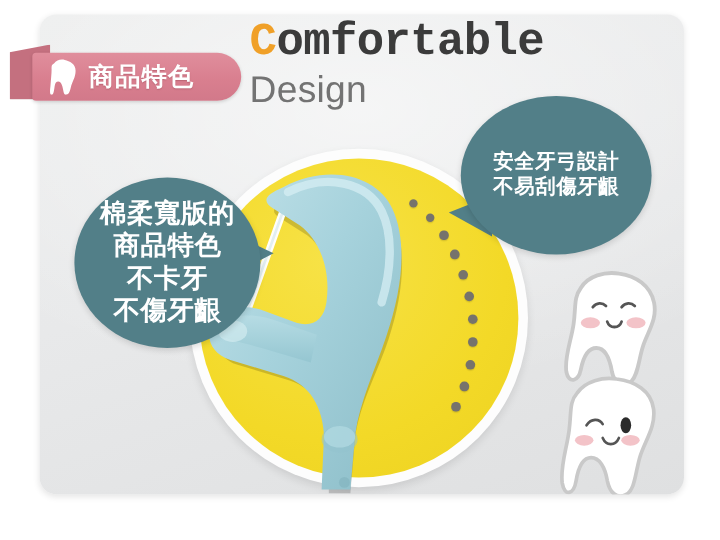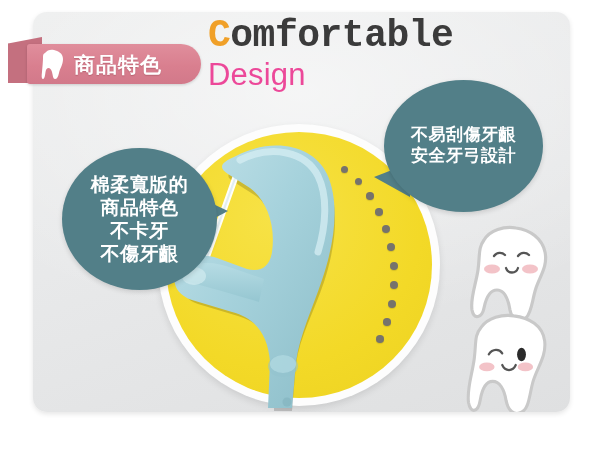"Design" .h2 { color: #ec4899 -> #737373 }
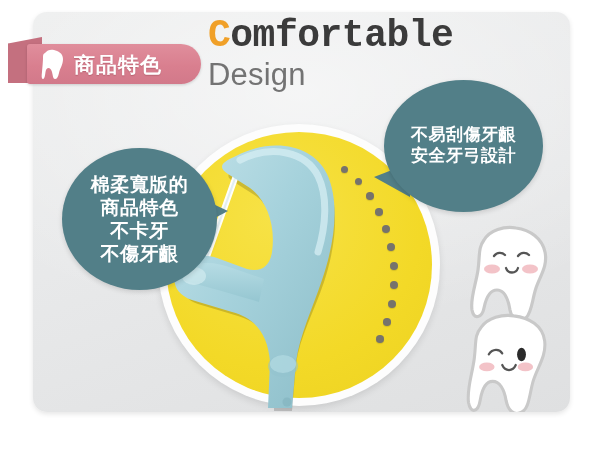"不易刮傷牙齦" span { order: before "安全牙弓設計" -> after "安全牙弓設計" }
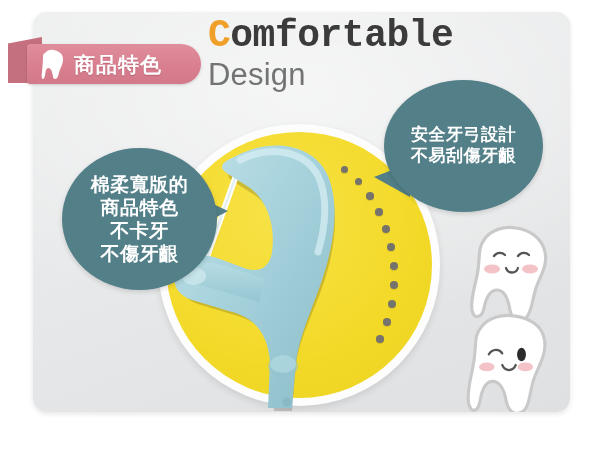"棉柔寬版的" .bubble-left { font-size: 19px -> 22px }
